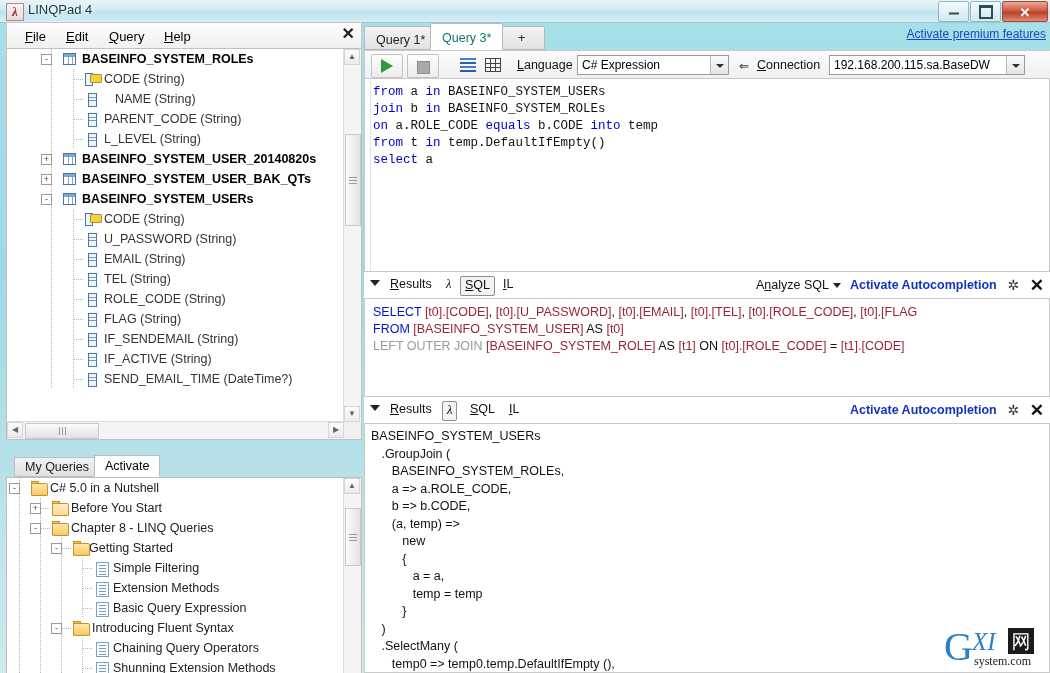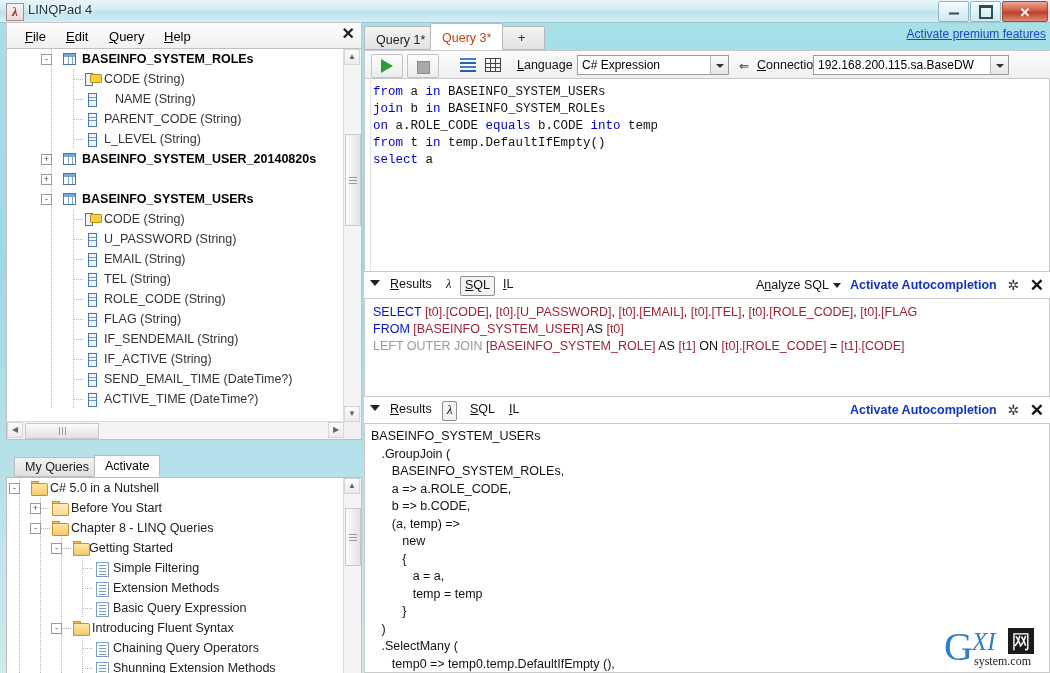"Query 3*" .qtab.active { color: #c2410c -> #0f766e }
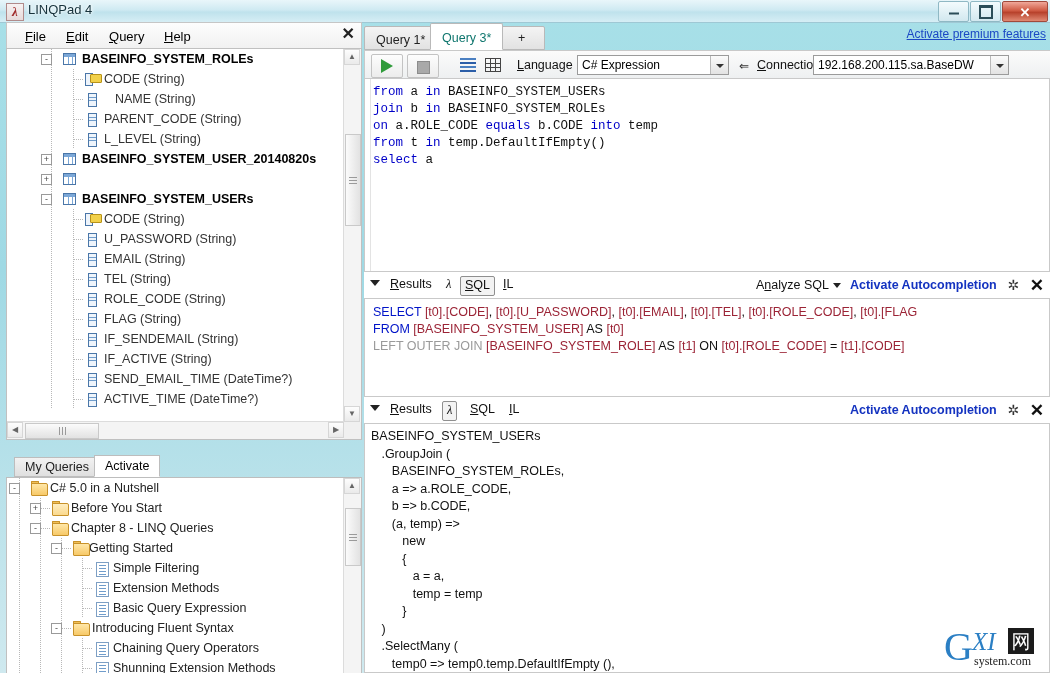"192.168.200.115.sa.BaseDW" div.combo { left: 448px -> 464px }
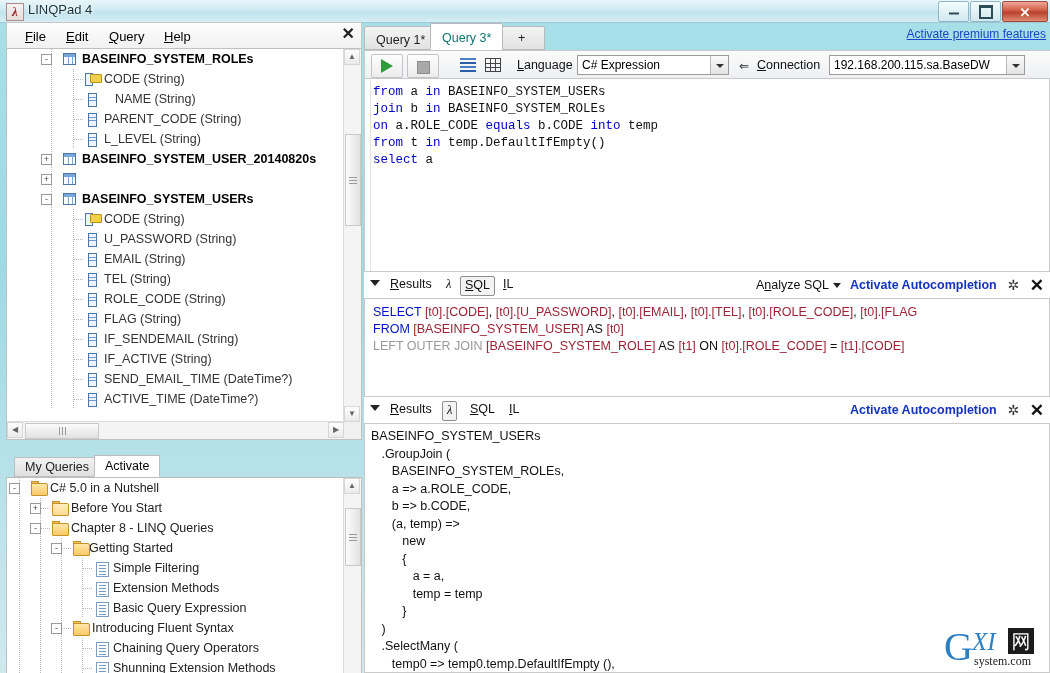"BASEINFO_SYSTEM_USER_BAK_QTs" span.lbl { html: none -> <span>BASEINFO_SYSTEM_USER_BAK_QTs</span> }
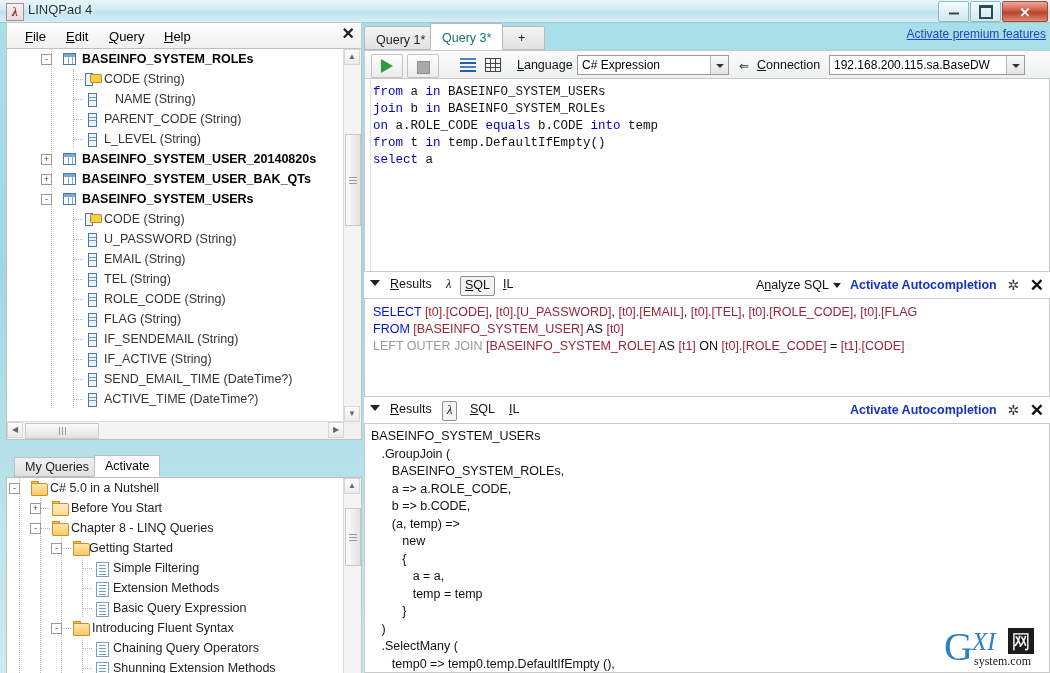"ACTIVE_TIME (DateTime?)" div.tnode { html: <div><span></span><span></span><span></span><span></span><span>ACTIVE_TIME (DateTime?)</span></div> -> none }
